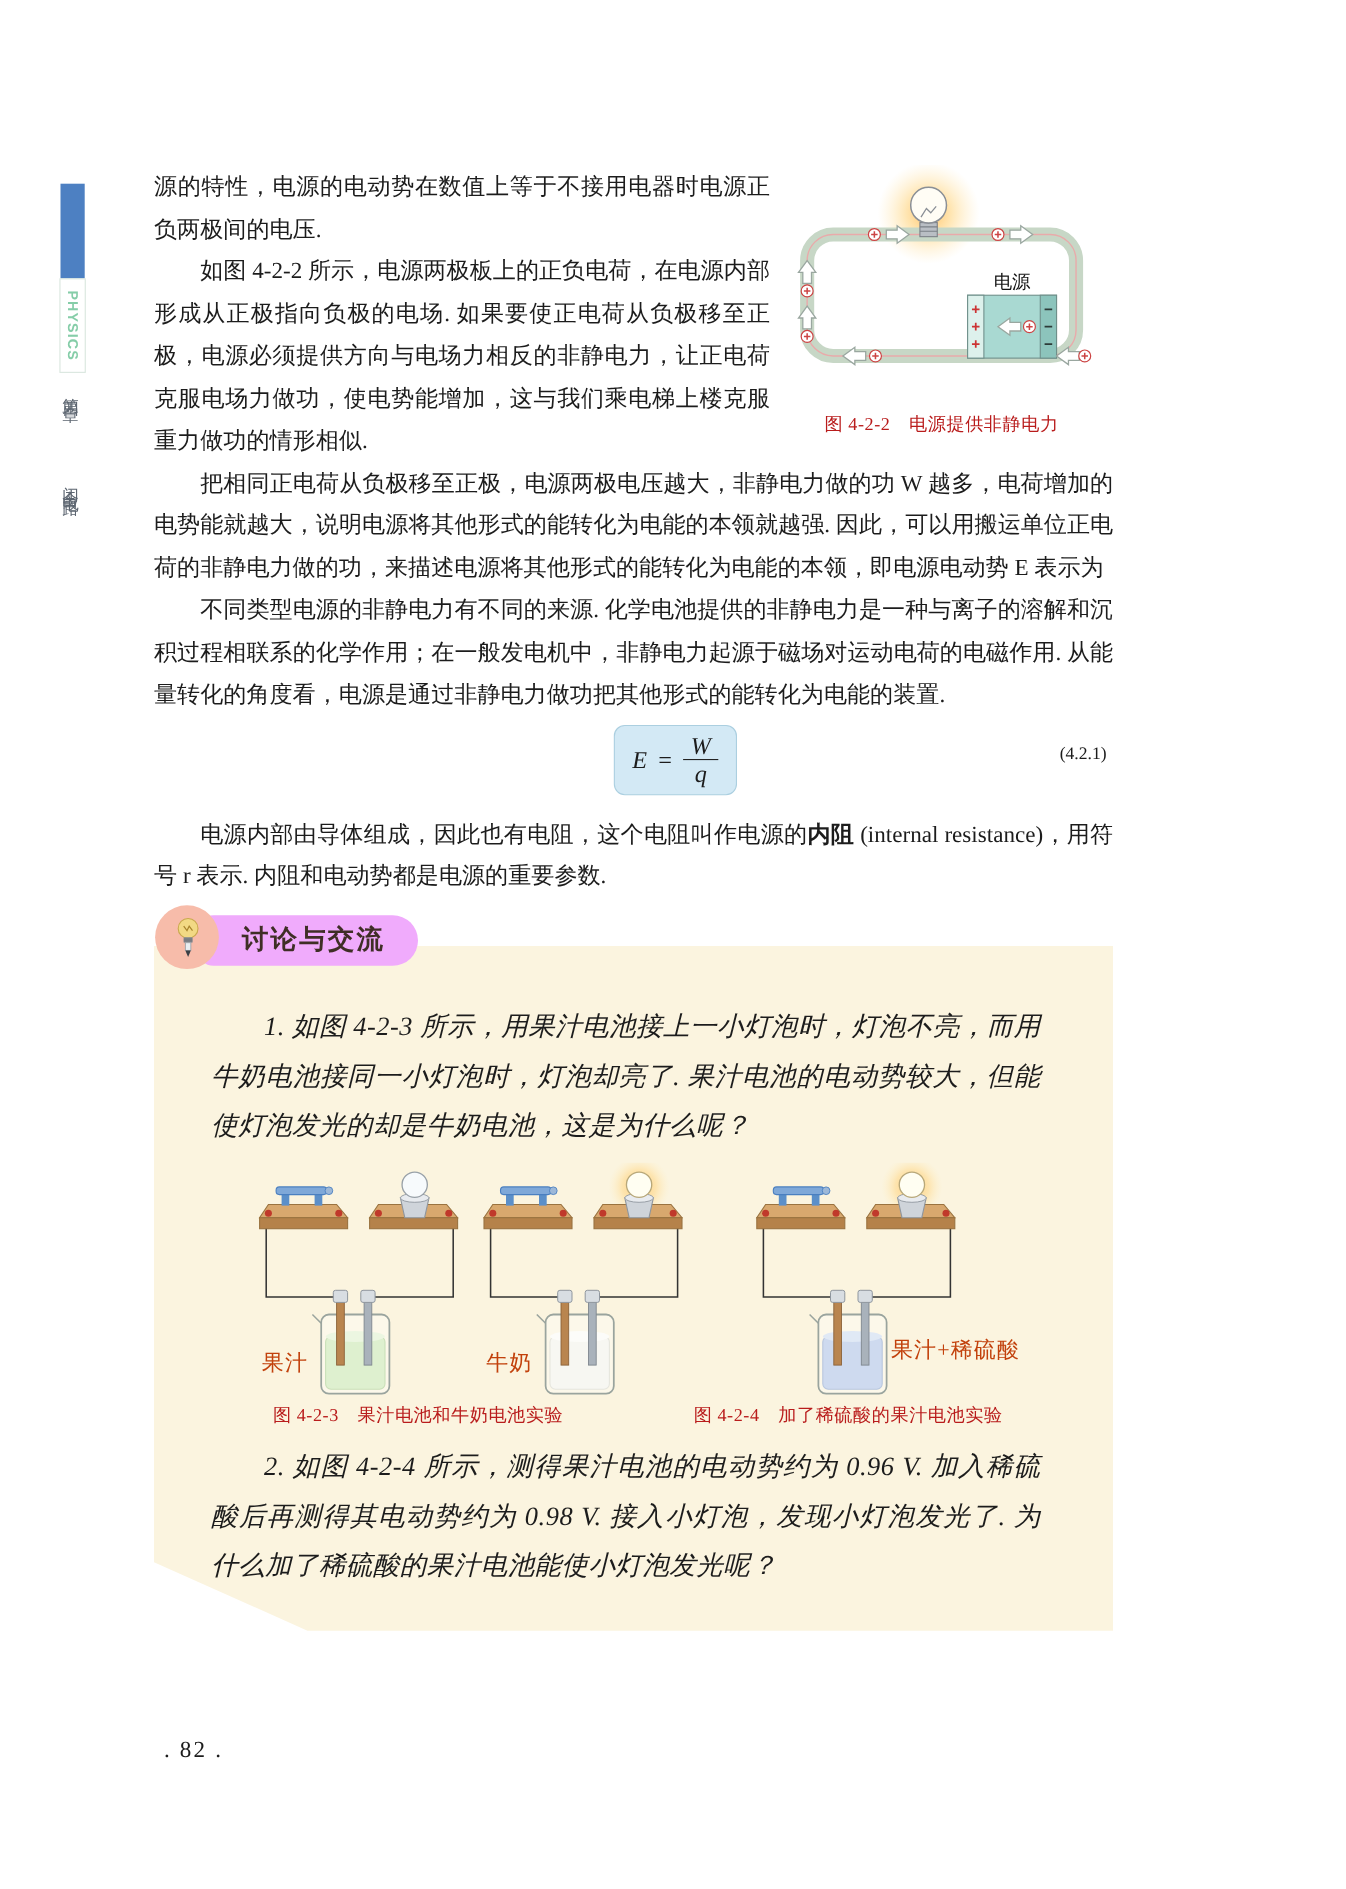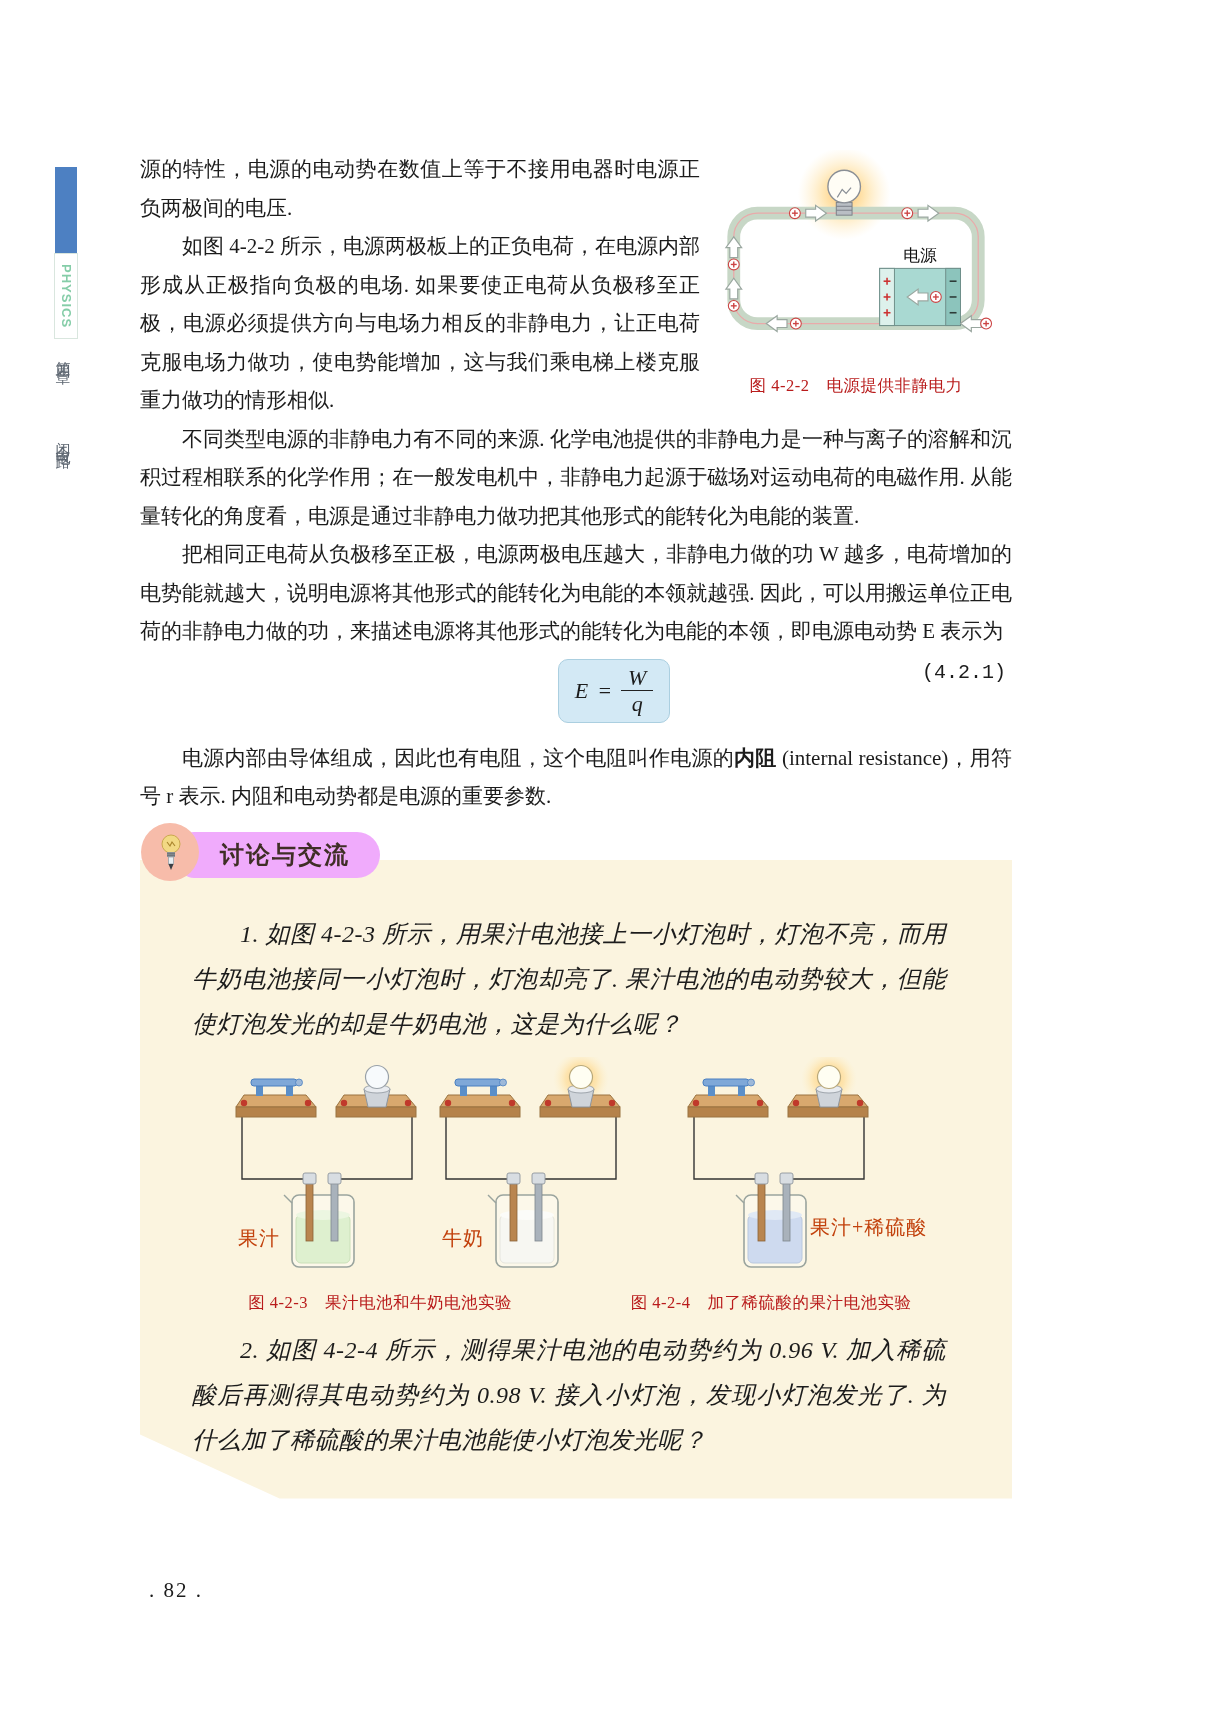"不同类型电源的非静电力有不同的来源." p.para { order: before "把相同正电荷从负极移至正极，电源两极电压越大，非静电力做的功 W" -> after "把相同正电荷从负极移至正极，电源两极电压越大，非静电力做的功 W" }
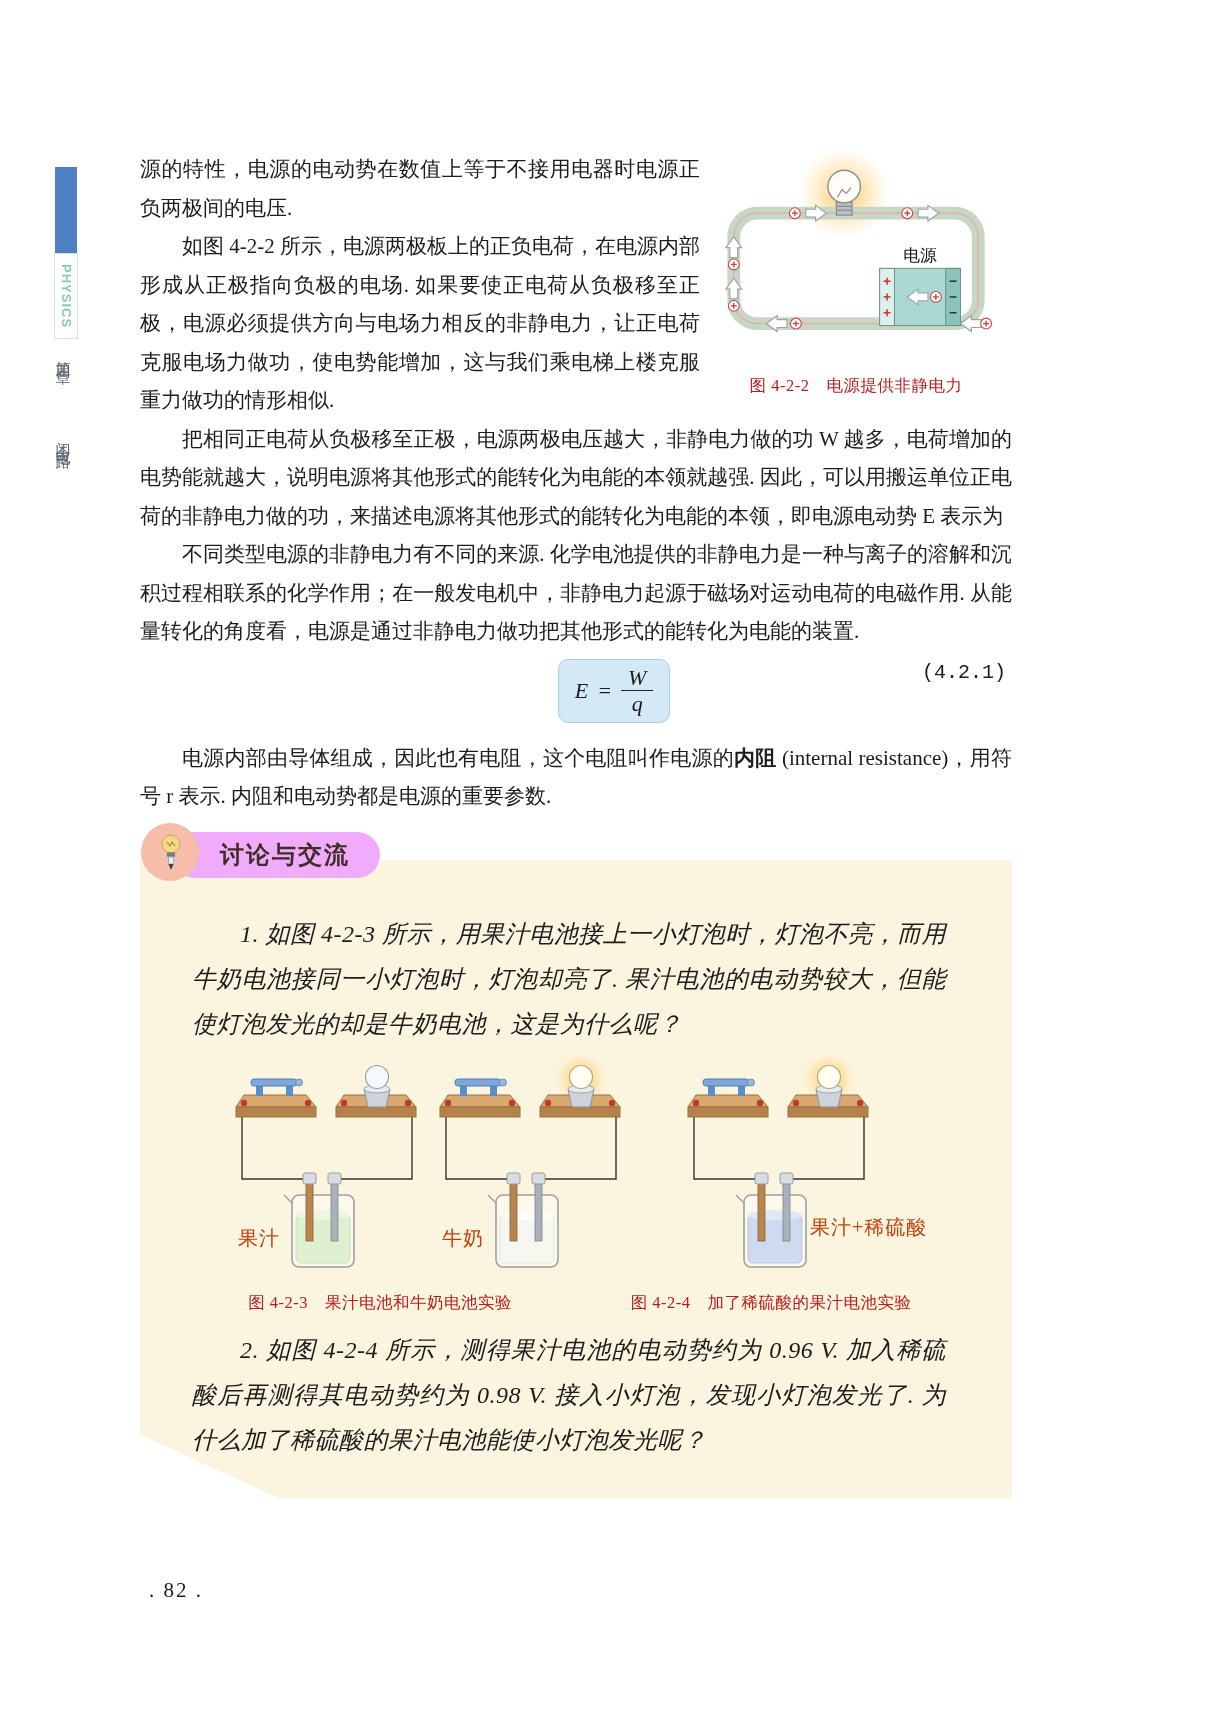"(4.2.1)" .eq-number { font-family: Liberation Mono, monospace -> none; font-size: 20px -> 16px; top: 2px -> 18px }
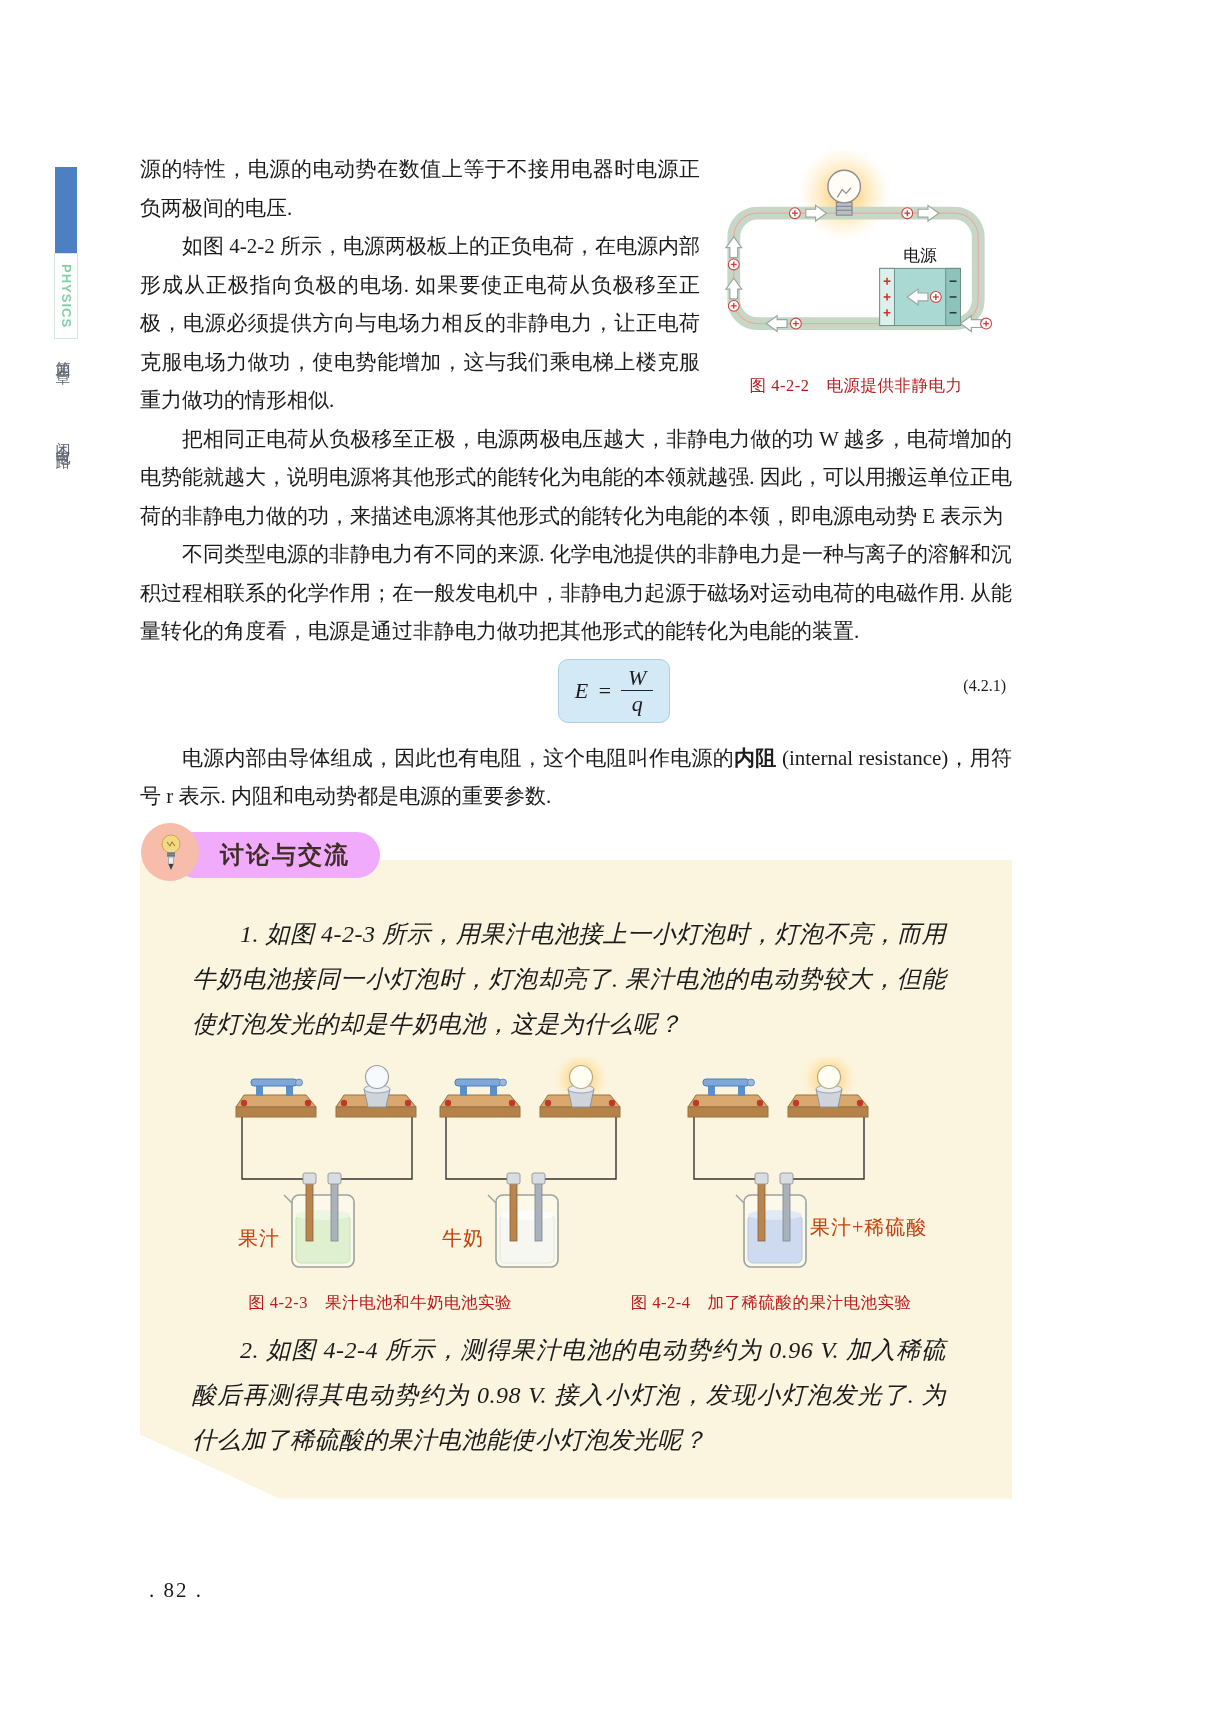"图 4-2-3 果汁电池和牛奶电池实验" .caption-row { margin-top: 20px -> 4px }
